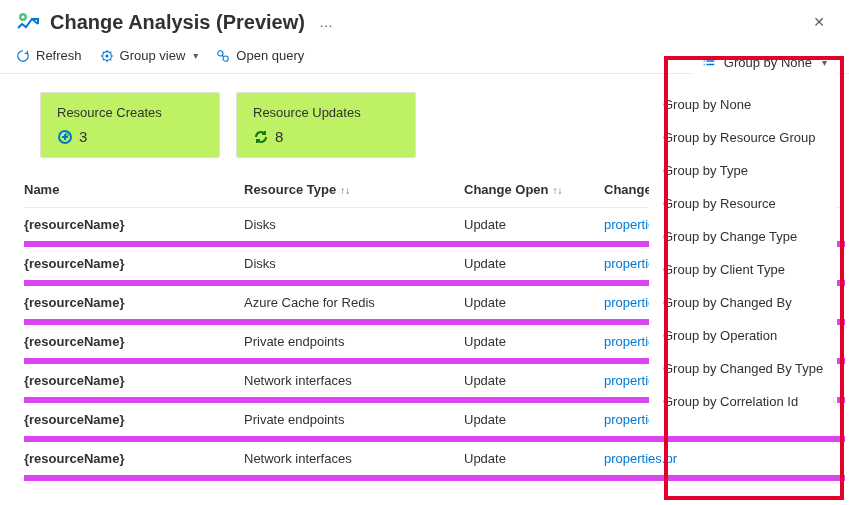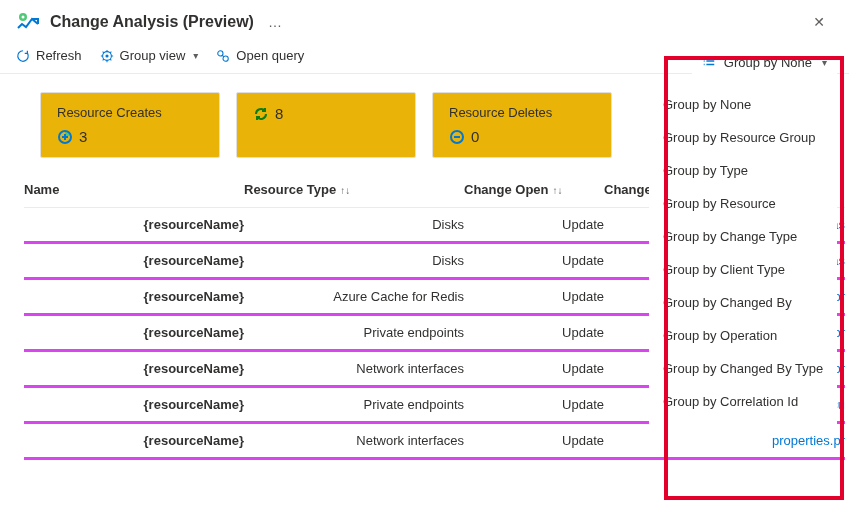"Change Analysis (Preview)" .header-title { font-size: 16px -> 20px }
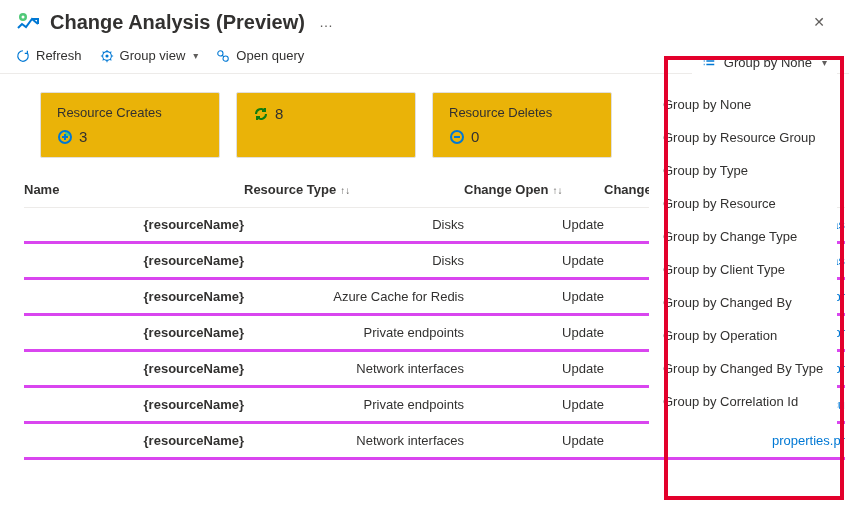"Resource Creates" .card { background: #eab308 -> #bef264 }
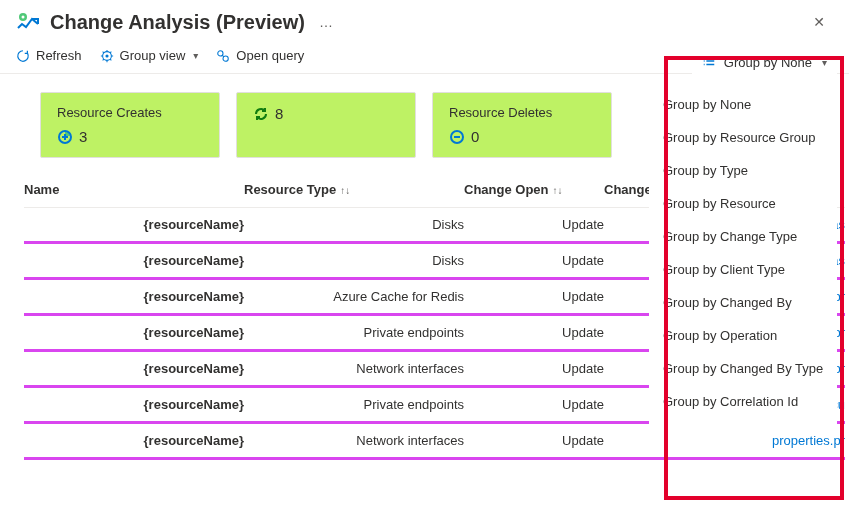"Resource Updates" div.card-title { html: none -> <div>Resource Updates</div> }
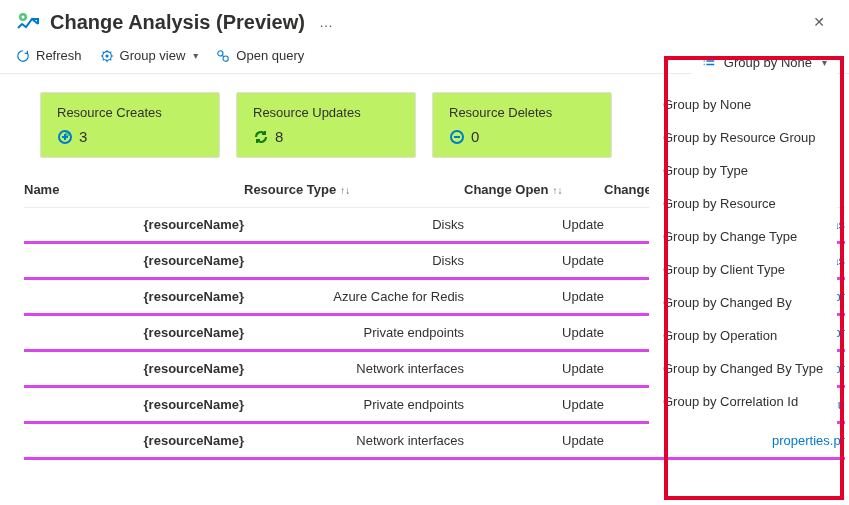"Resource Deletes" div.card { html: <div> <div>Resource Deletes</div> <div> <span> <svg> <circle></circle> <path></path> </svg> </span> <span>0</span> </div> </div> -> none }
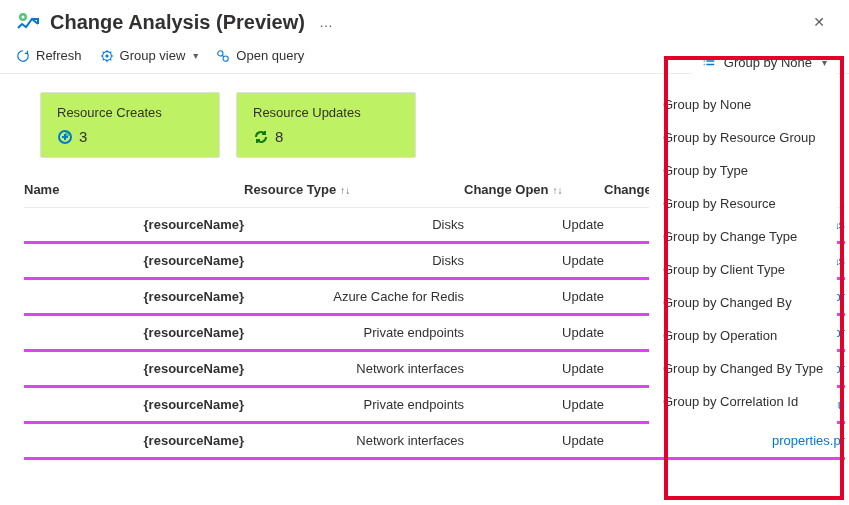"{resourceName}" .grid-row { border-bottom: 3px solid #d946ef -> 6px solid #d946ef; text-align: right -> none }
